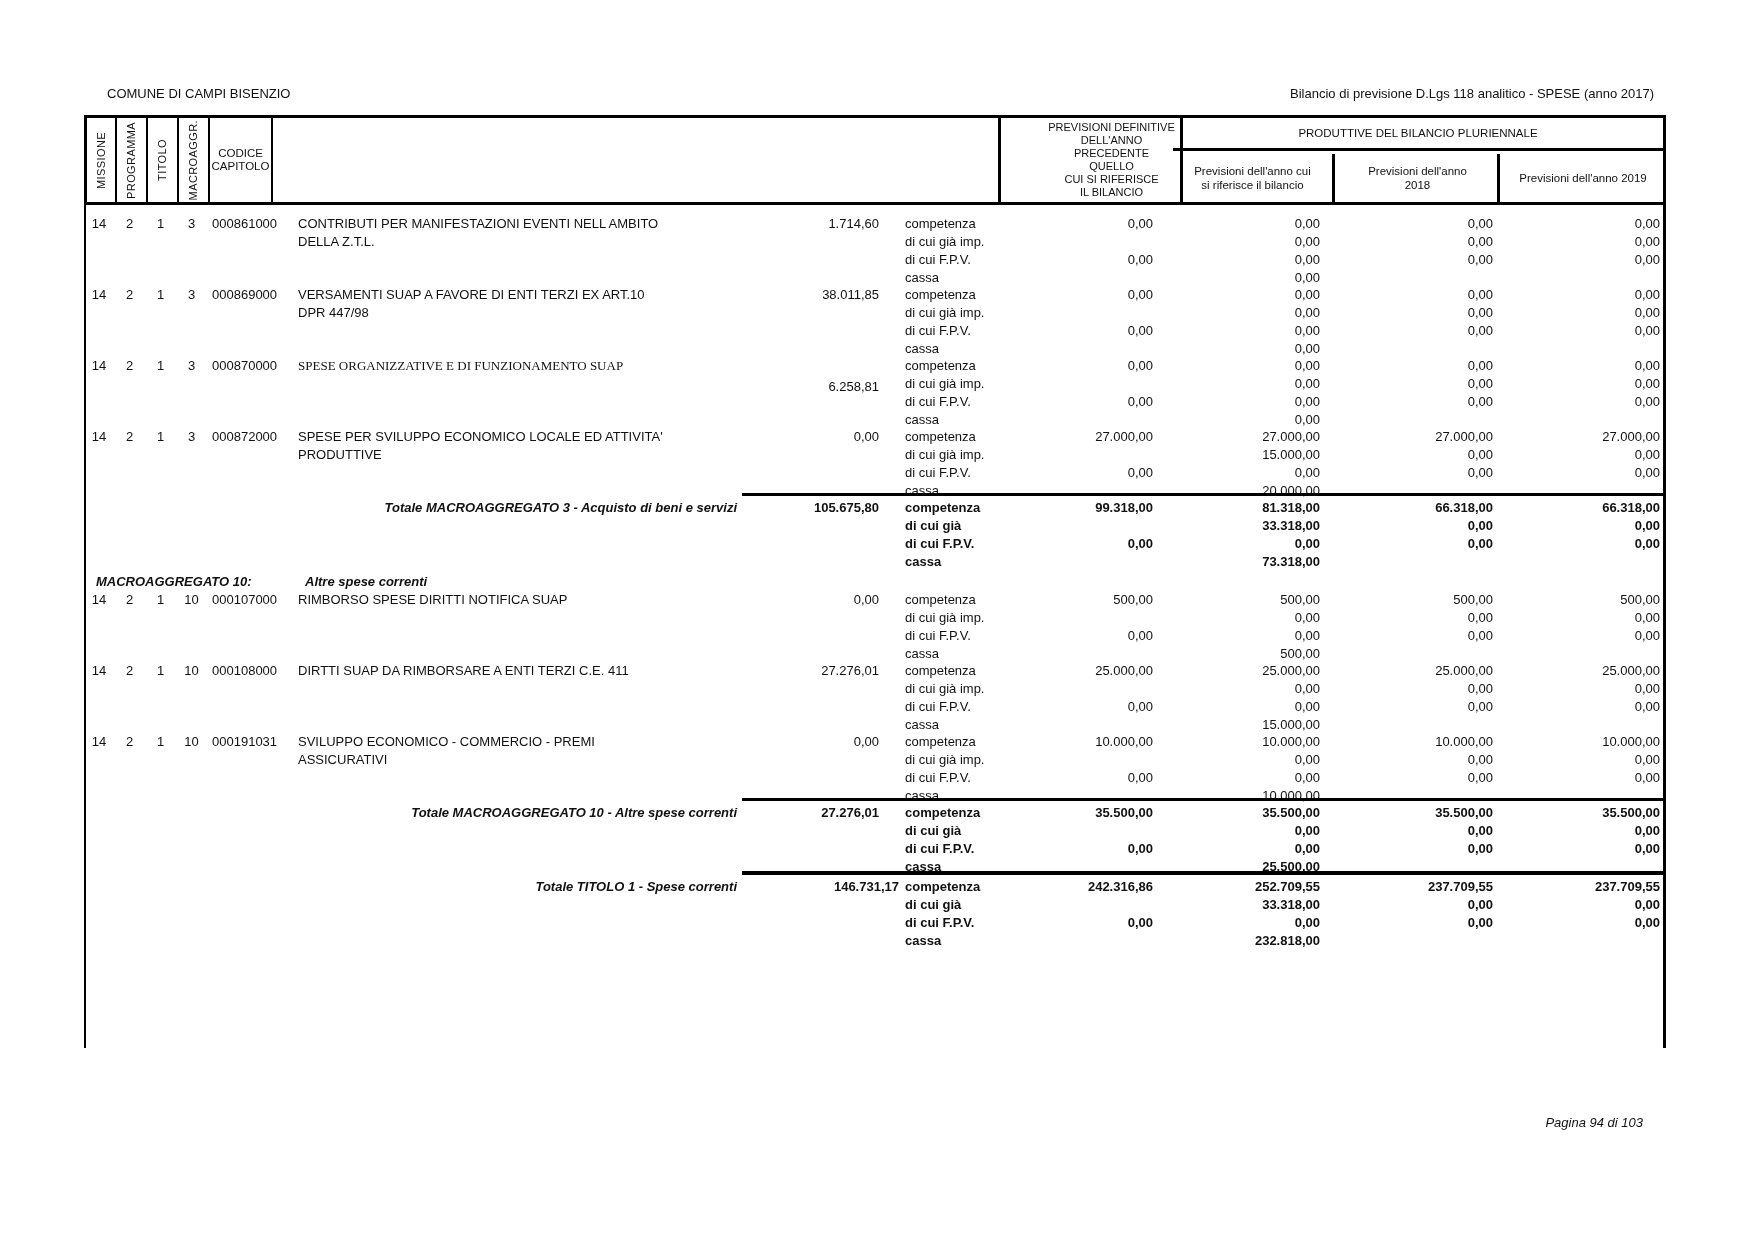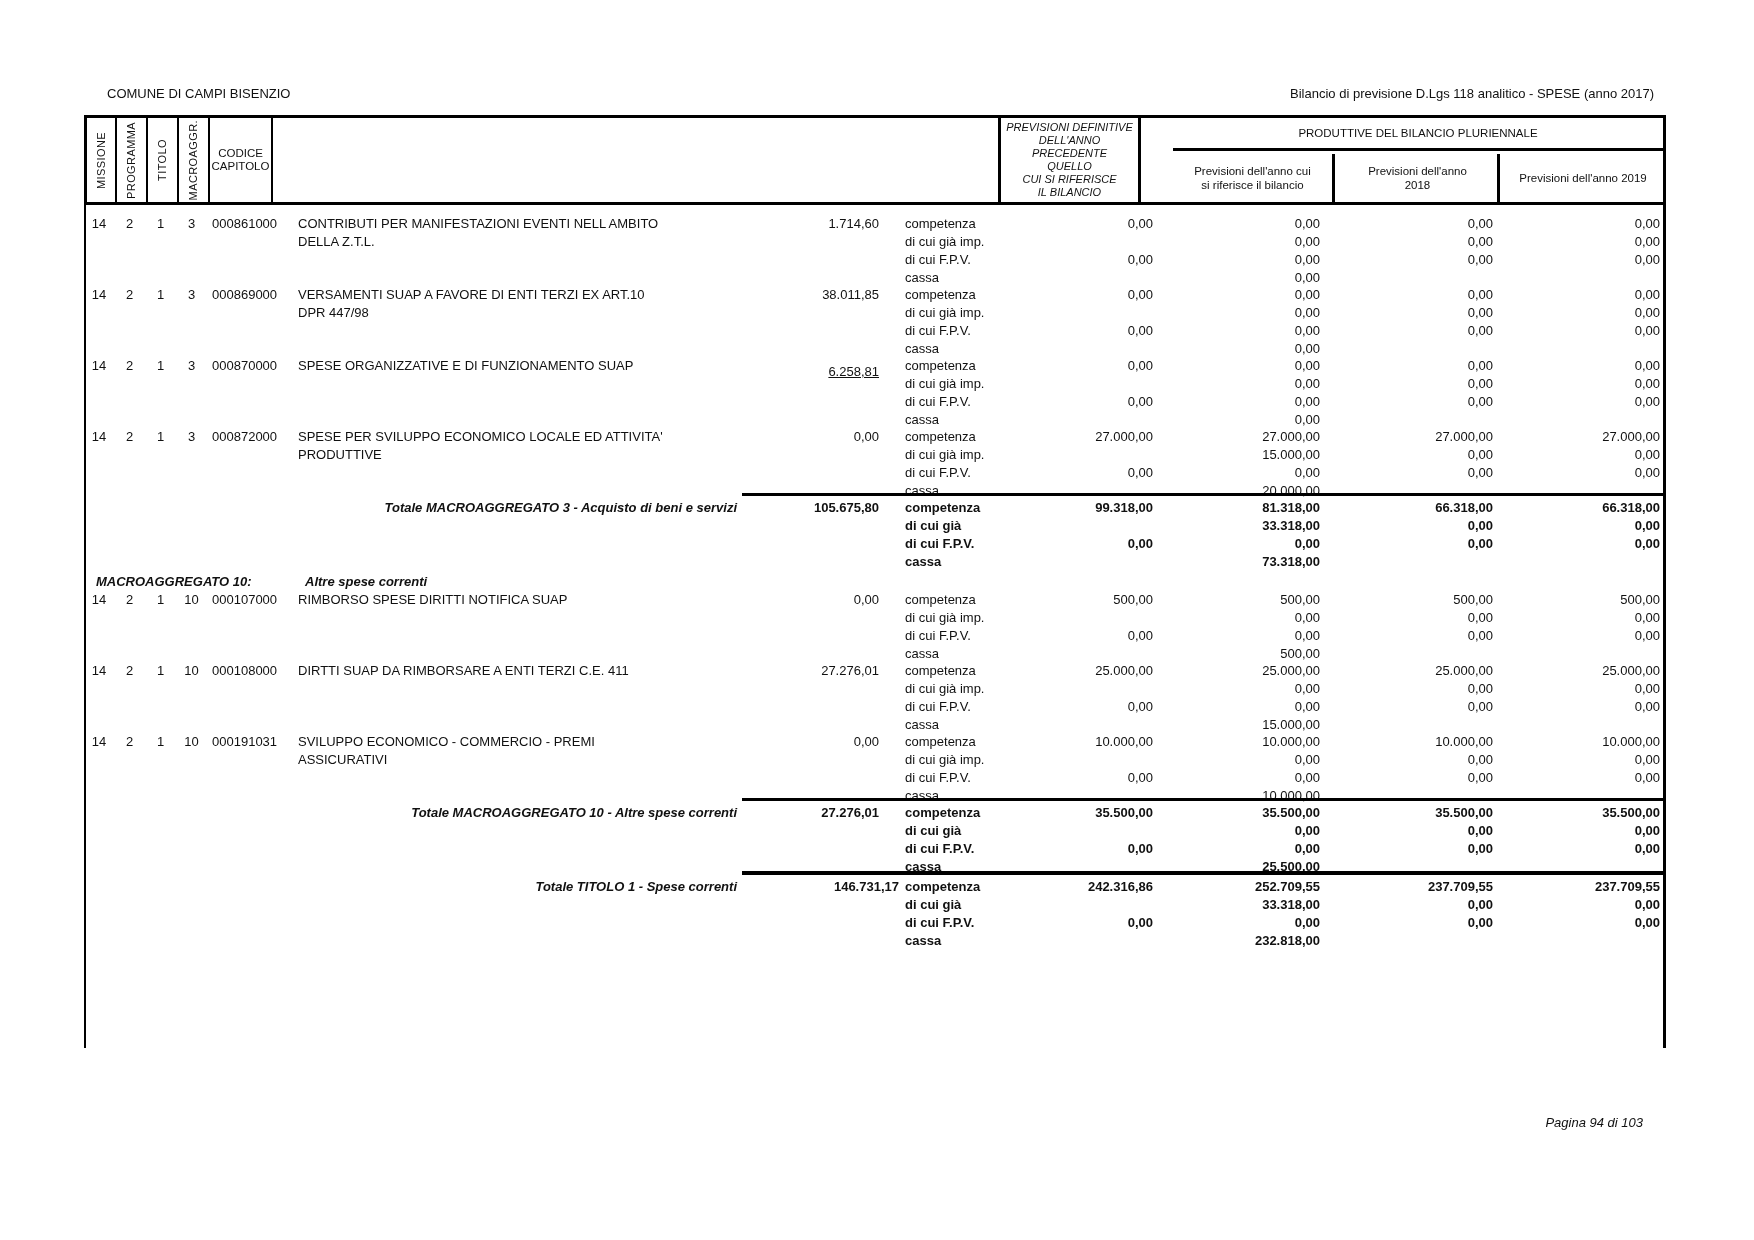"PREVISIONI DEFINITIVE" div.hc { font-style: italic -> none; left: 914px -> 956px }
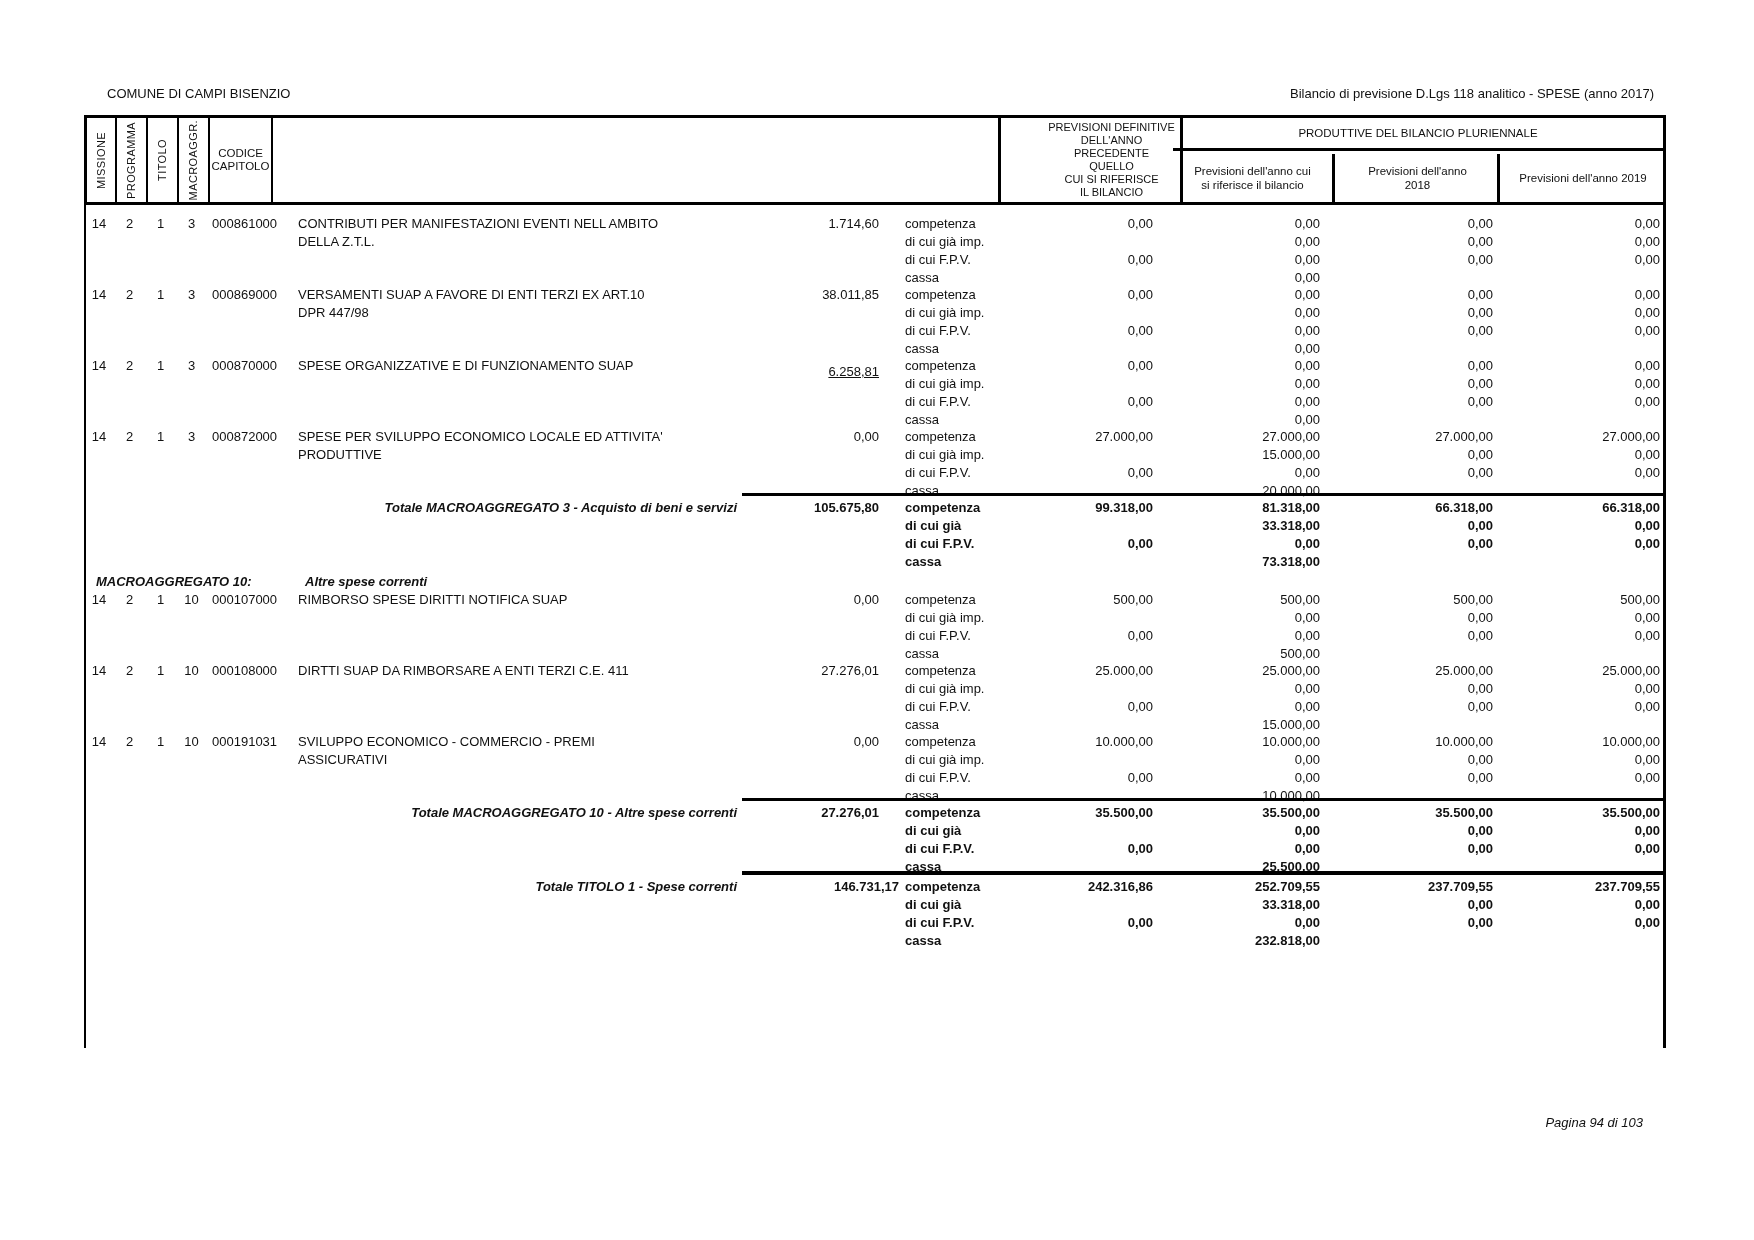"SPESE ORGANIZZATIVE E DI FUNZIONAMENTO" div.cell { font-family: none -> Liberation Serif, serif }
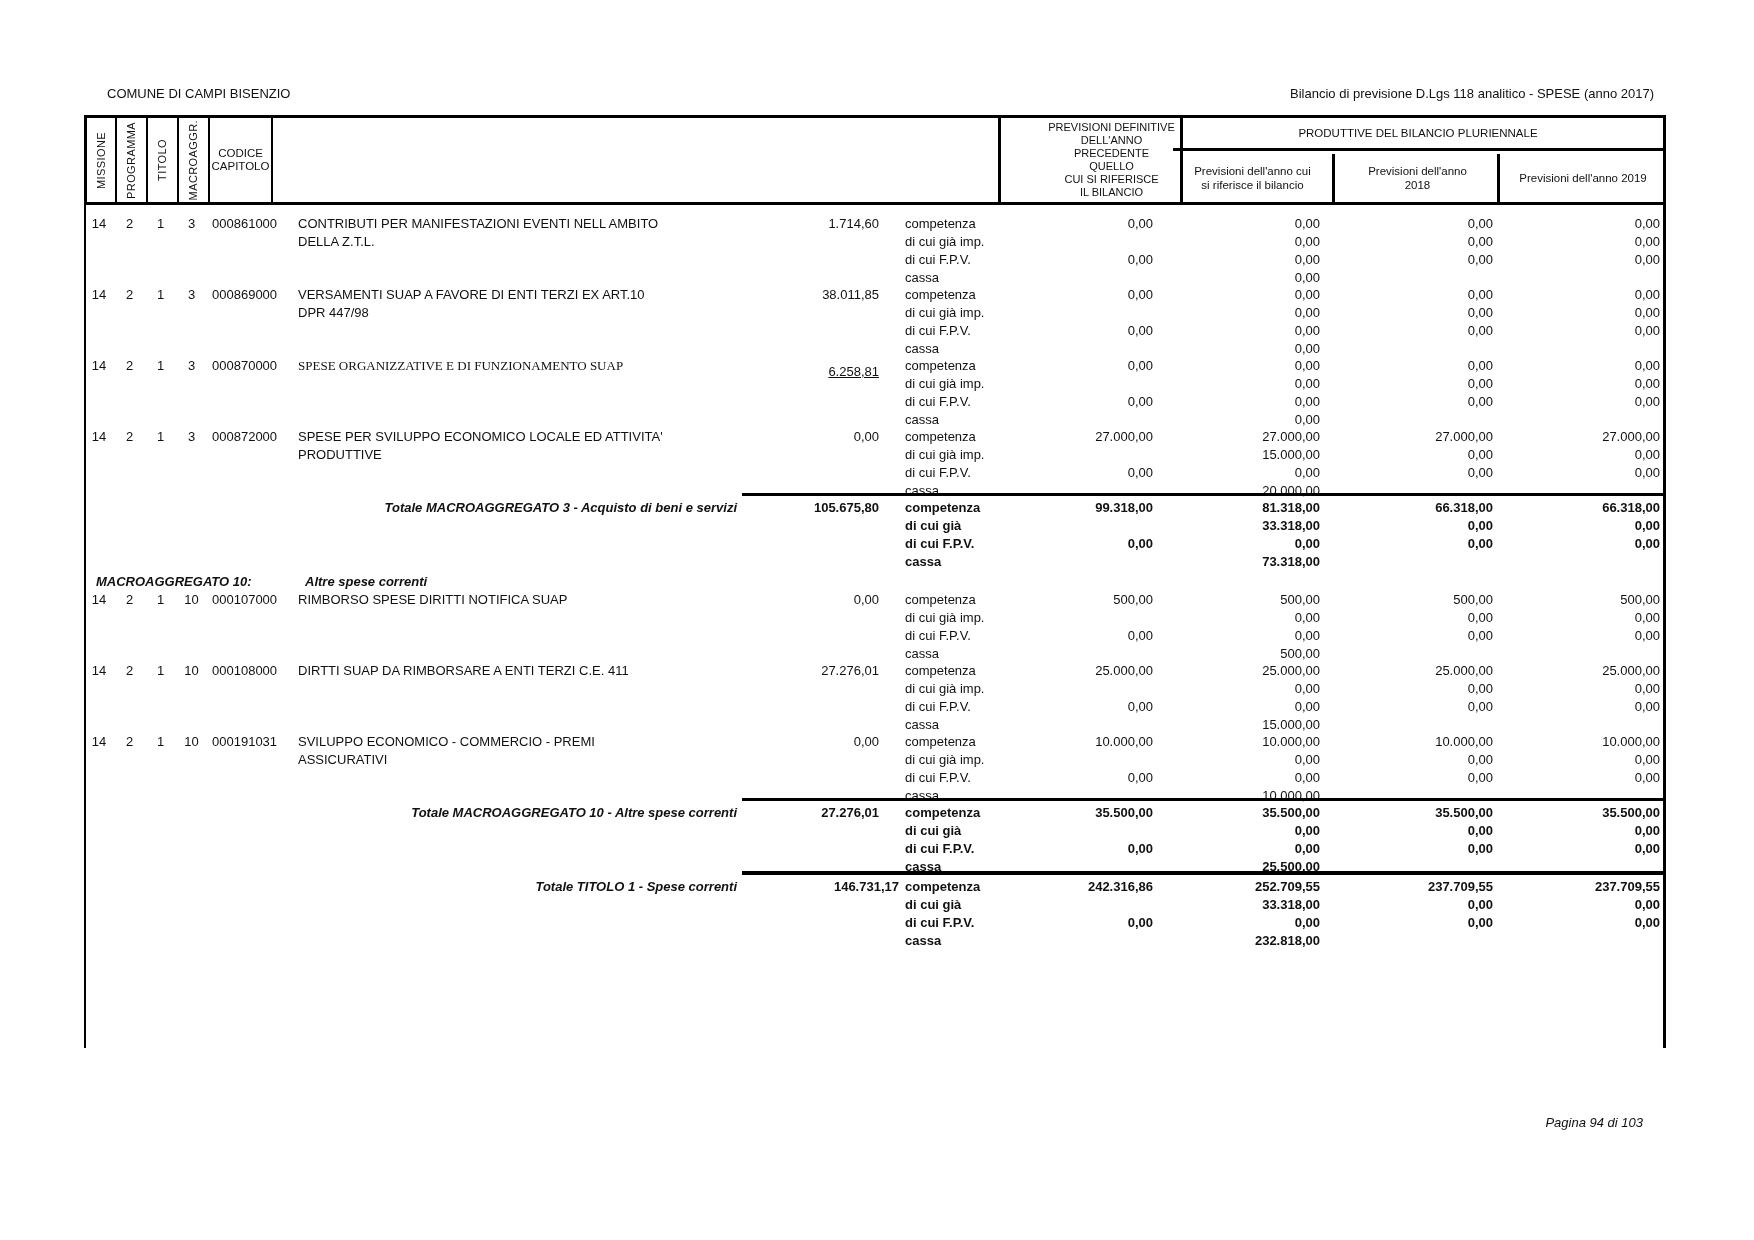"6.258,81" div.cell { text-decoration: underline -> none; top: 363px -> 378px }
